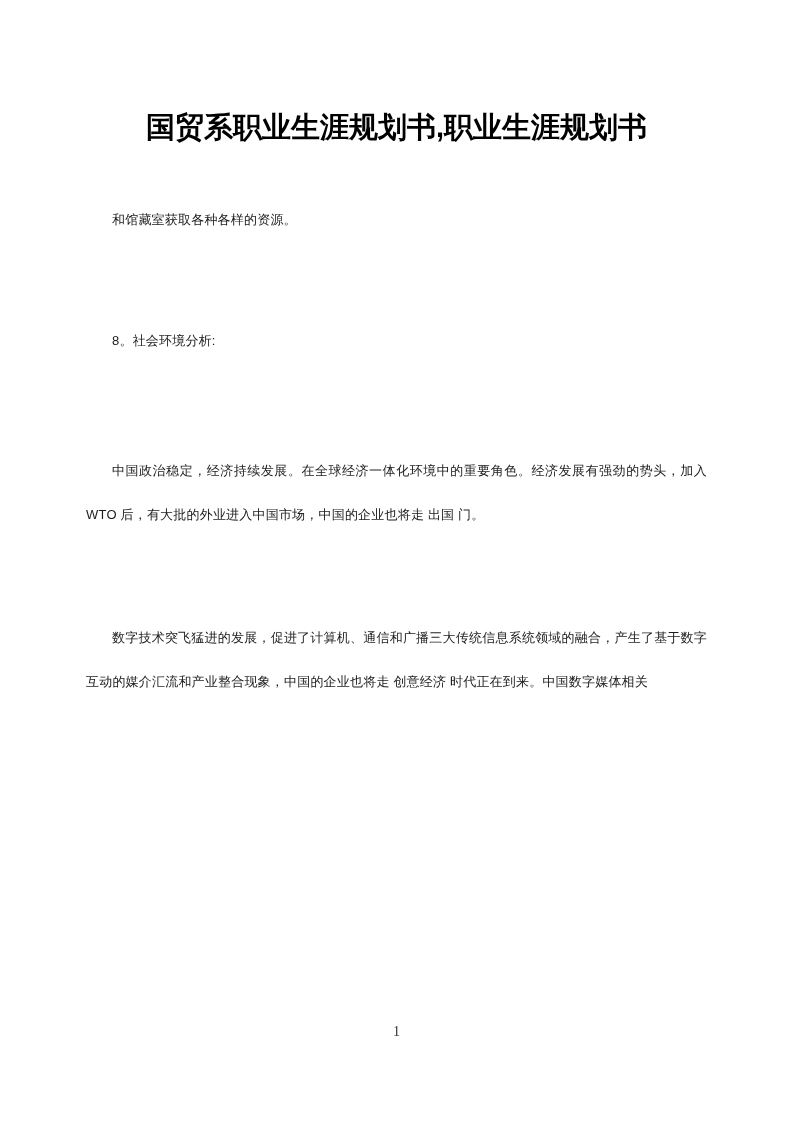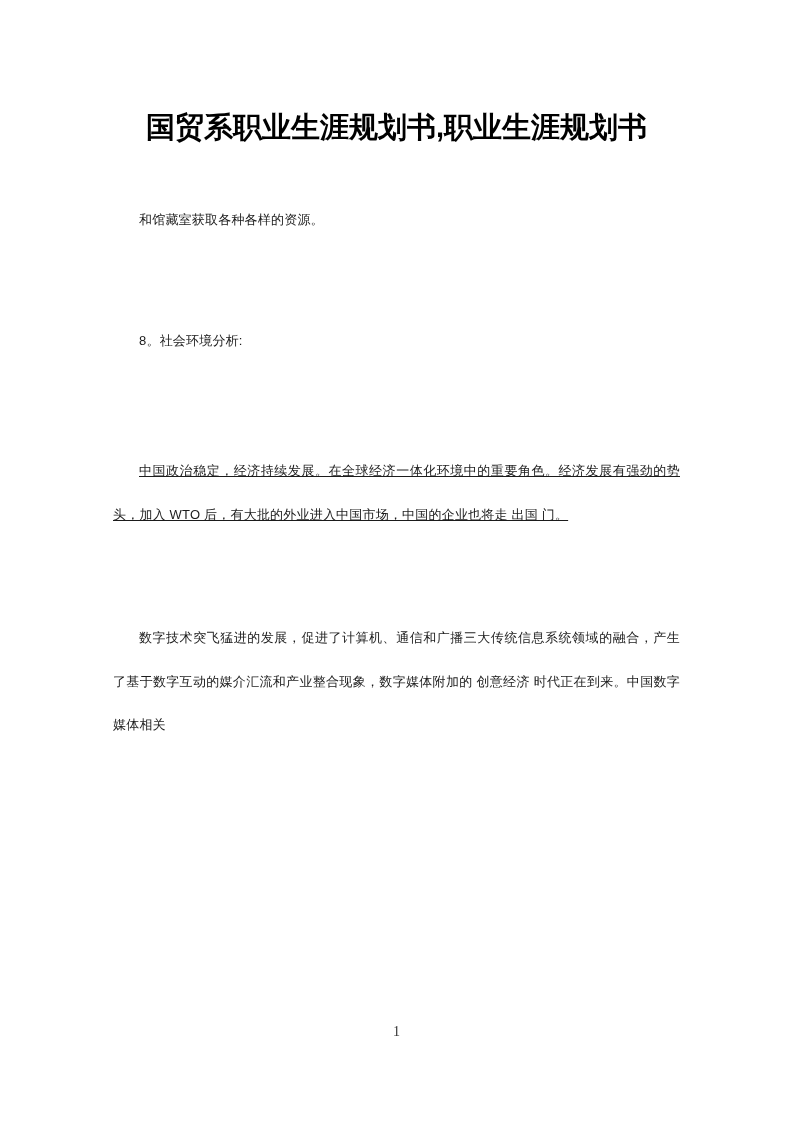"国贸系职业生涯规划书,职业生涯规划书" .page { padding: 0 113px -> 0 86px }
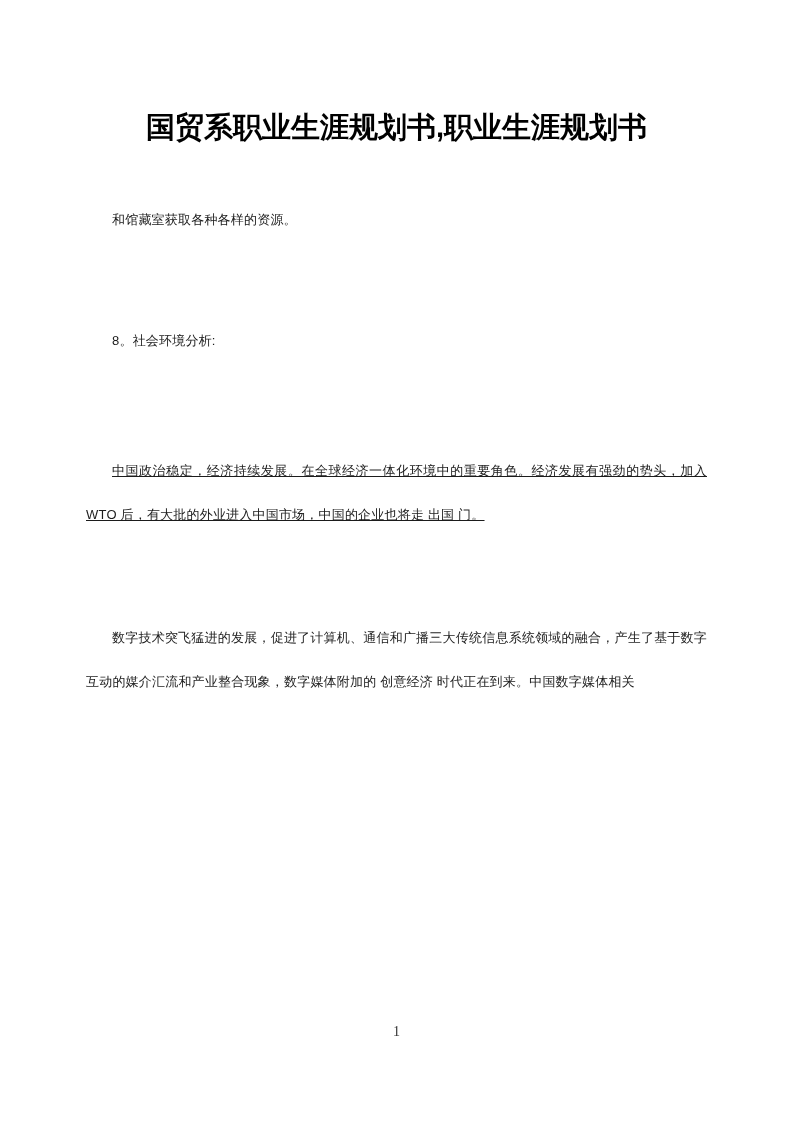"中国政治稳定，经济持续发展。在全球经济一体化环境中的重要角色。经济发展有强劲的势" .para-4 { text-decoration: underline -> none }
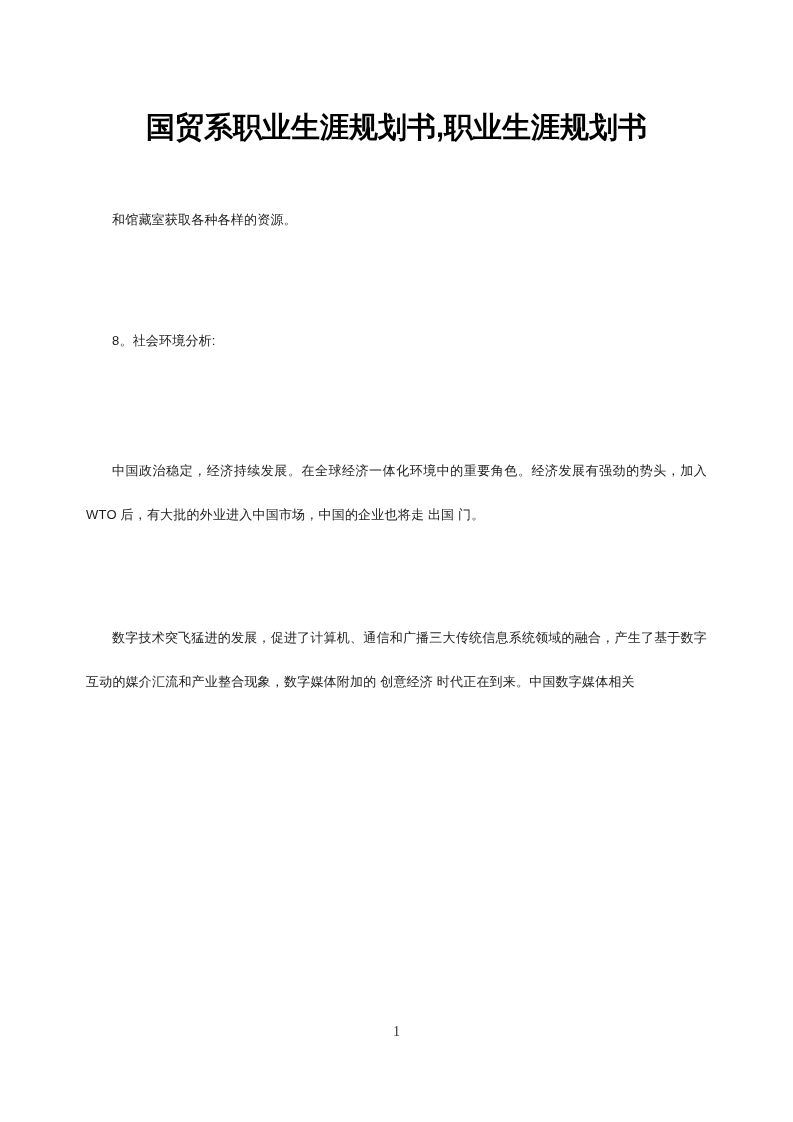"数字技术突飞猛进的发展，促进了计算机、通信和广播三大传统信息系统领域的融合，产生" p.para { text: 数字媒体附加的 -> 中国的企业也将走 }
